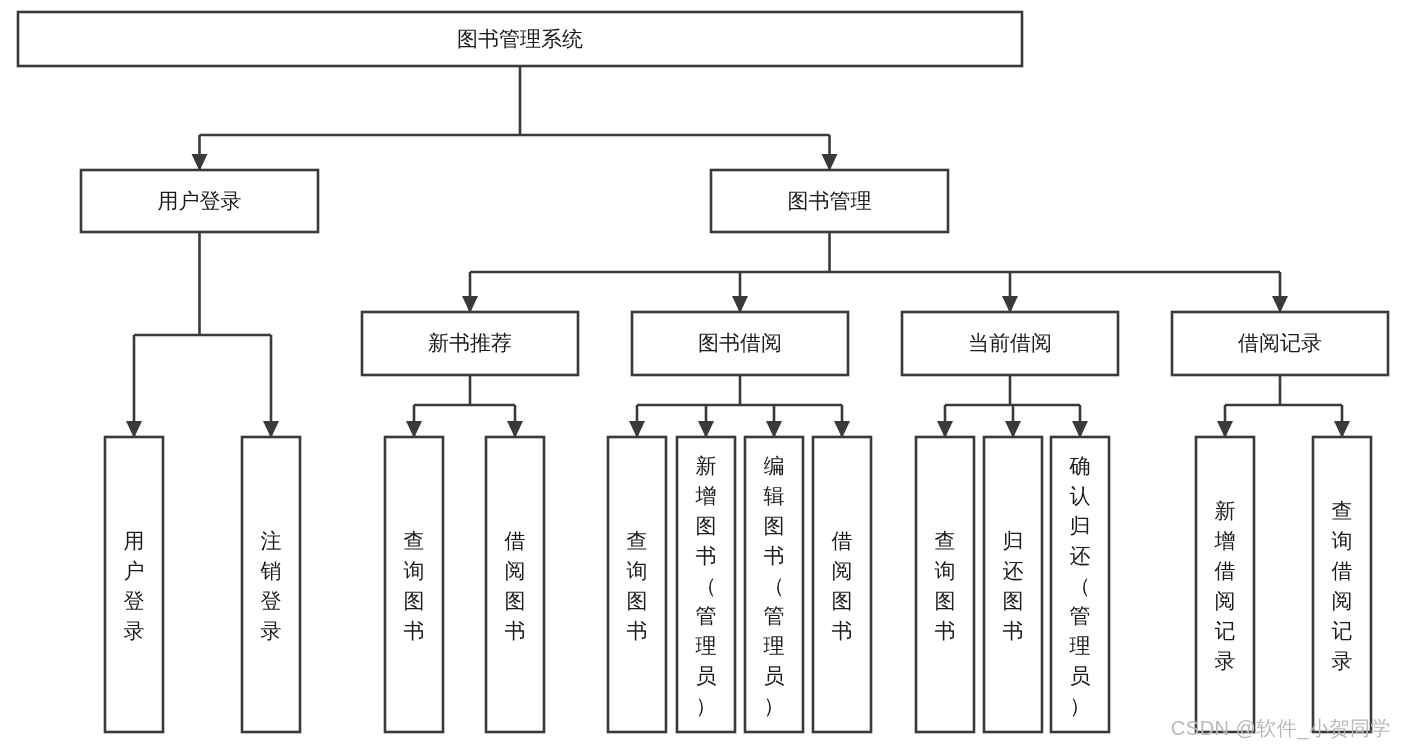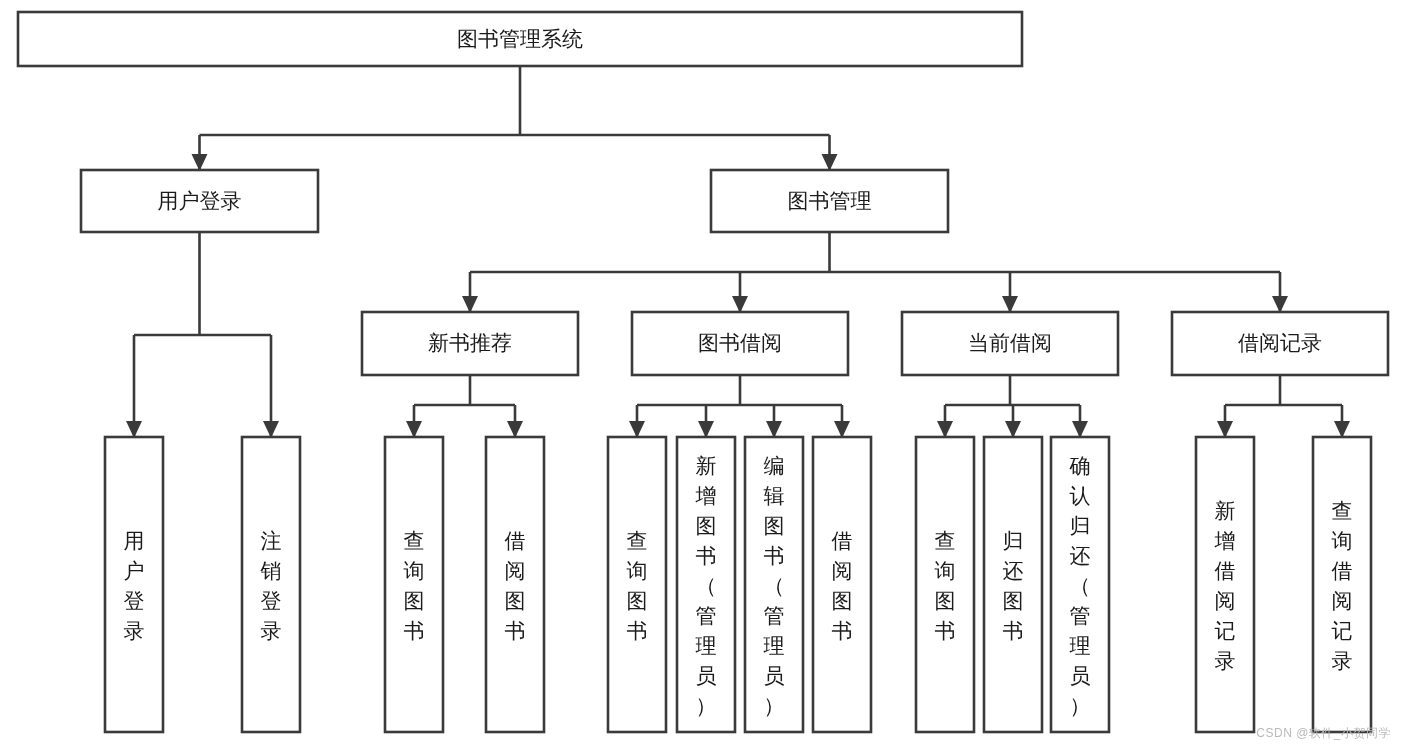"CSDN @软件_小贺同学" .watermark { font-size: 12px -> 20px }
